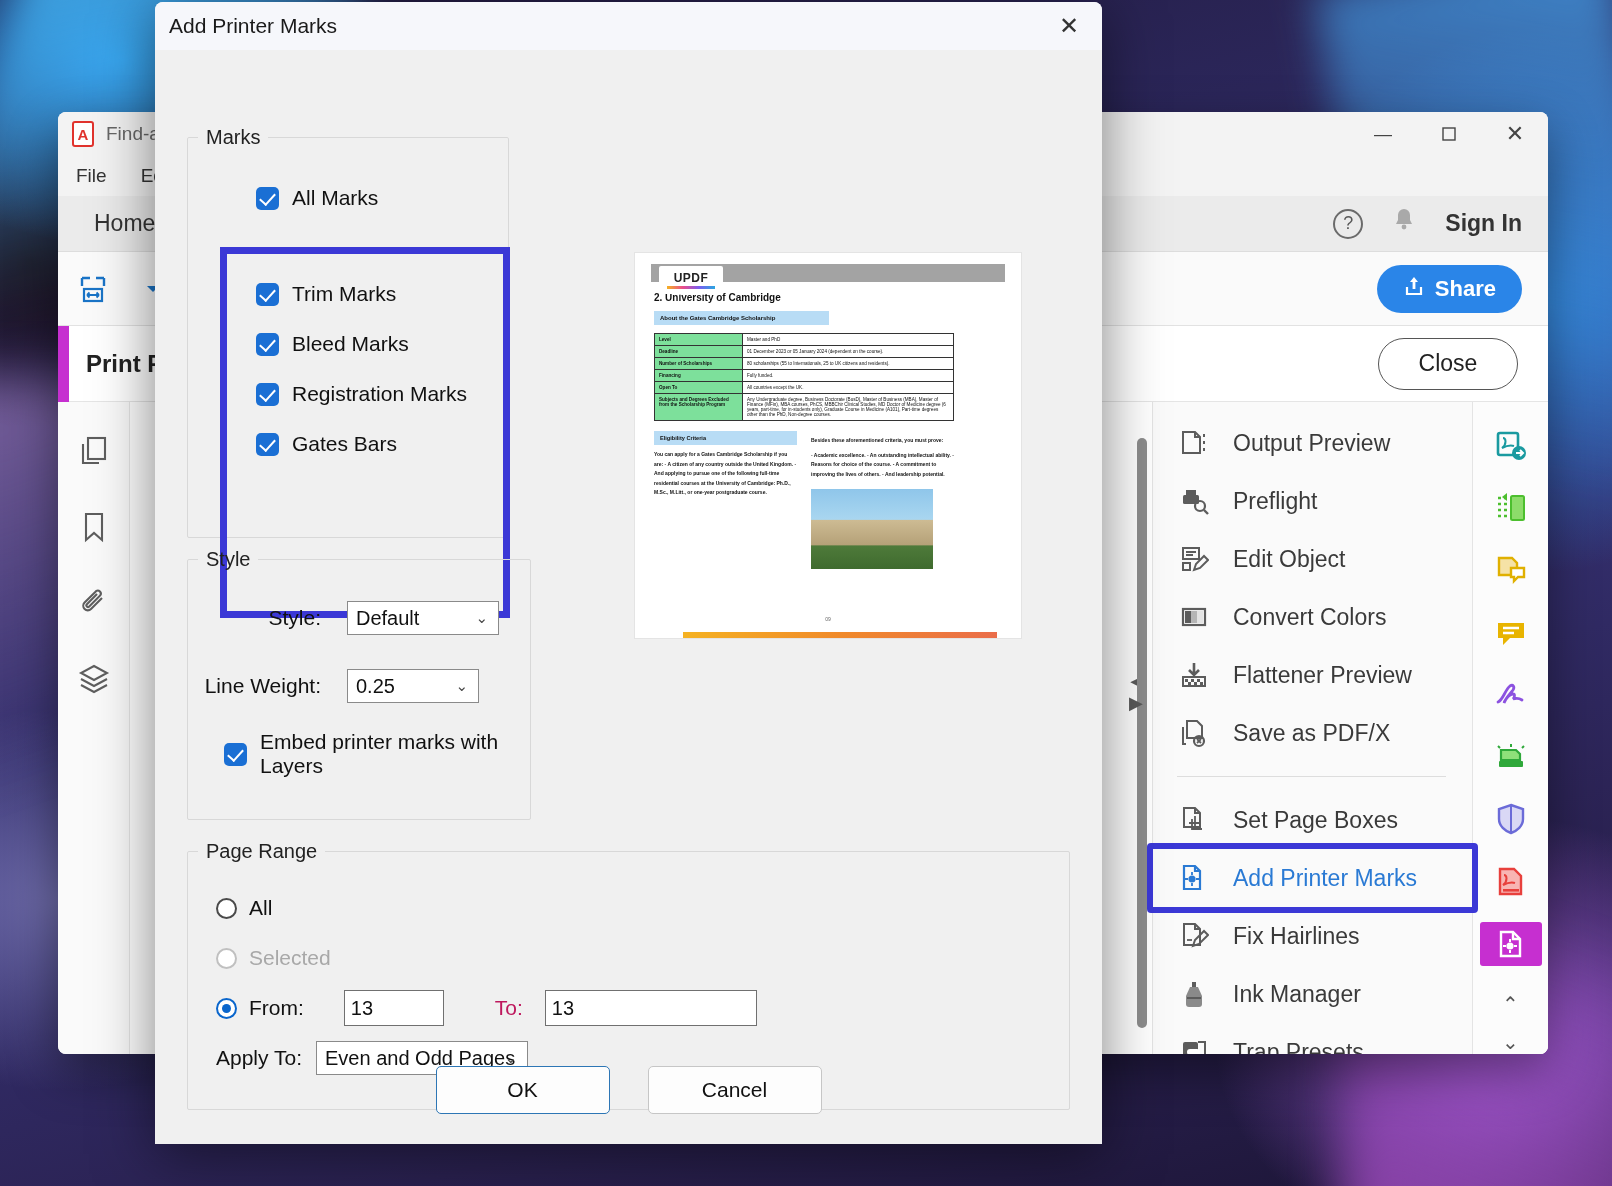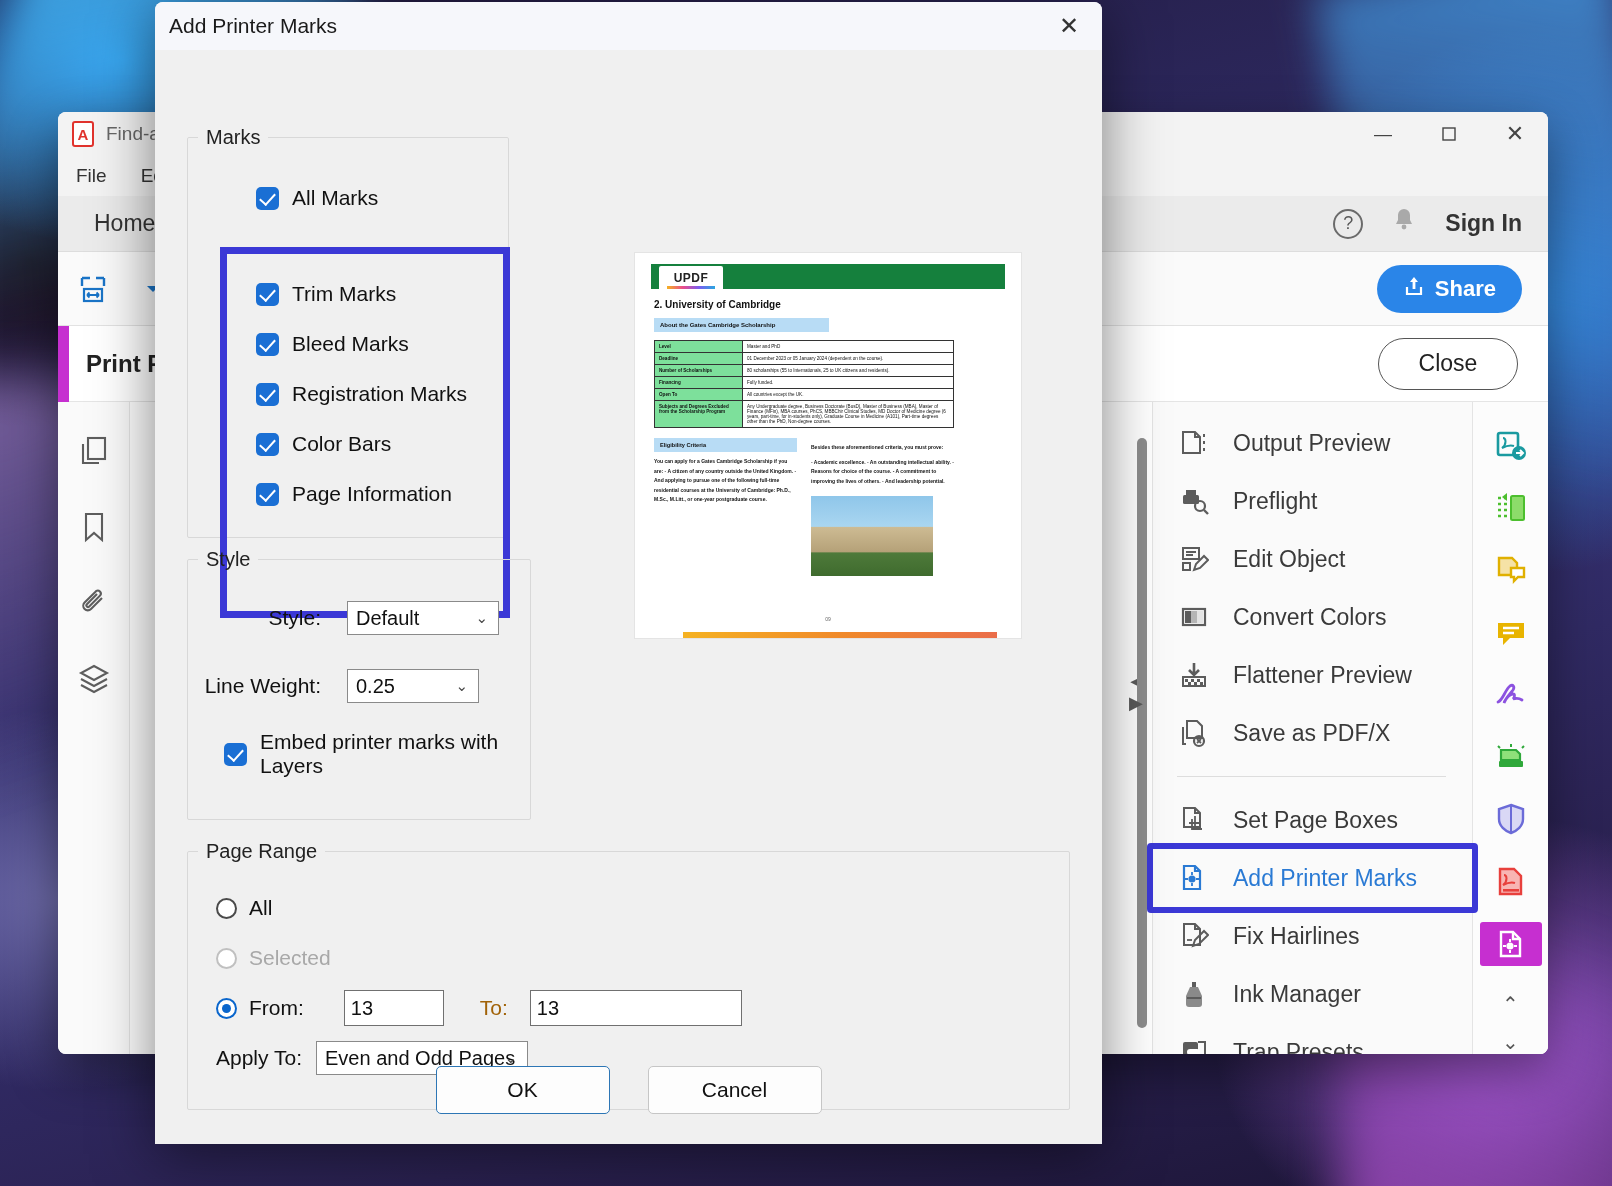"UPDF" .pv-hdr { background: #15803d -> #a3a3a3; height: 25px -> 18px }
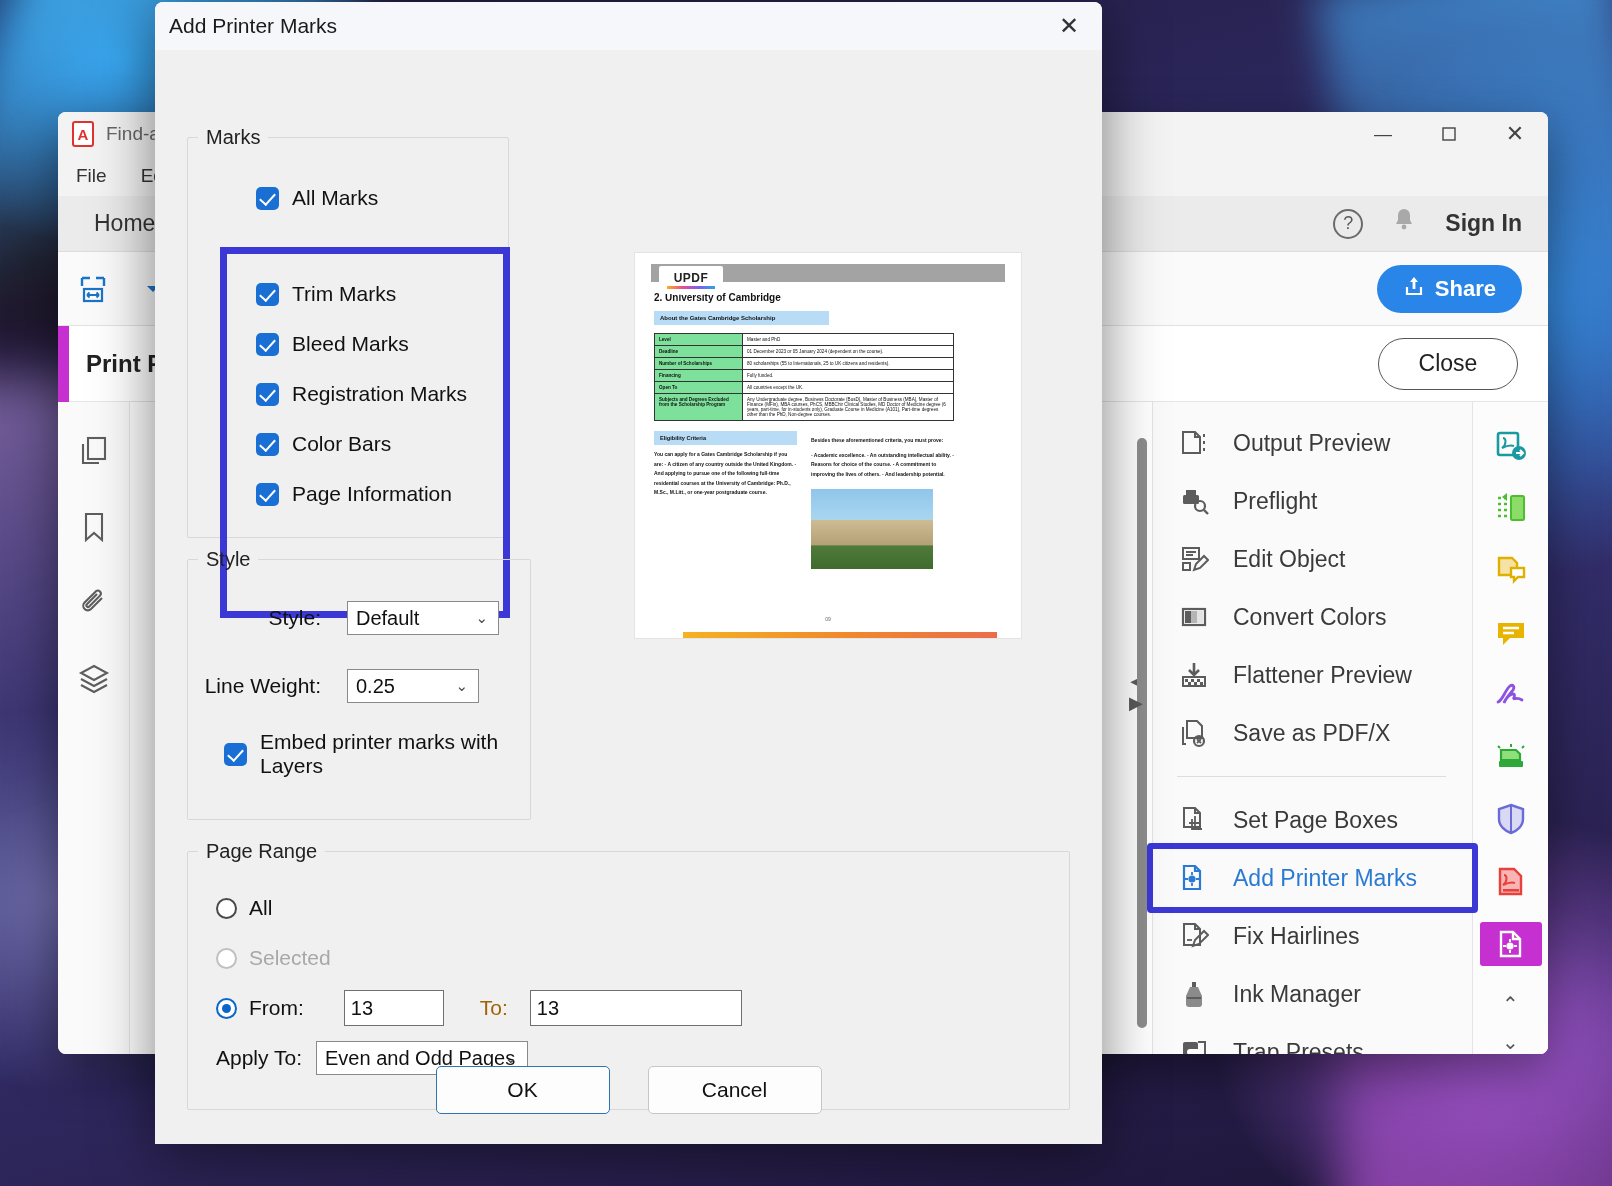"Color Bars" span { text: Color -> Gates }
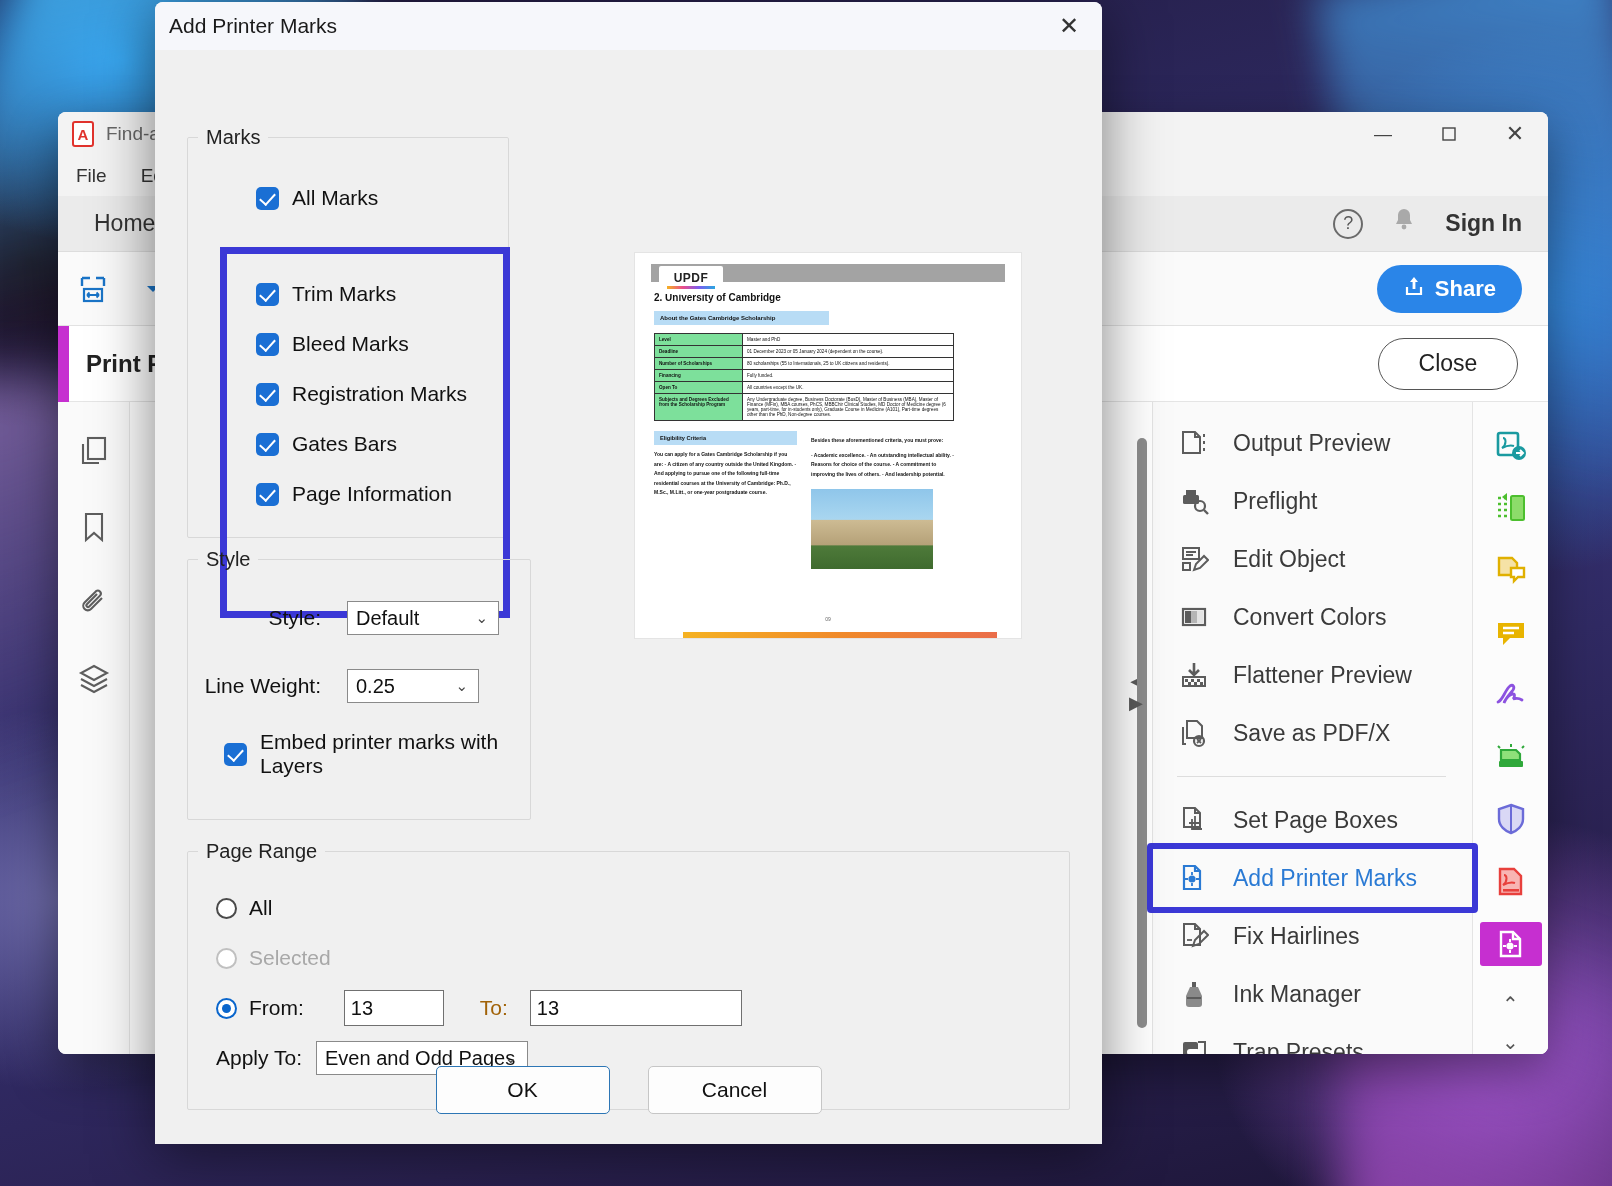"Page Information" div.cb-row { html: <div> <span></span> <span>Page Information</span> </div> -> none }
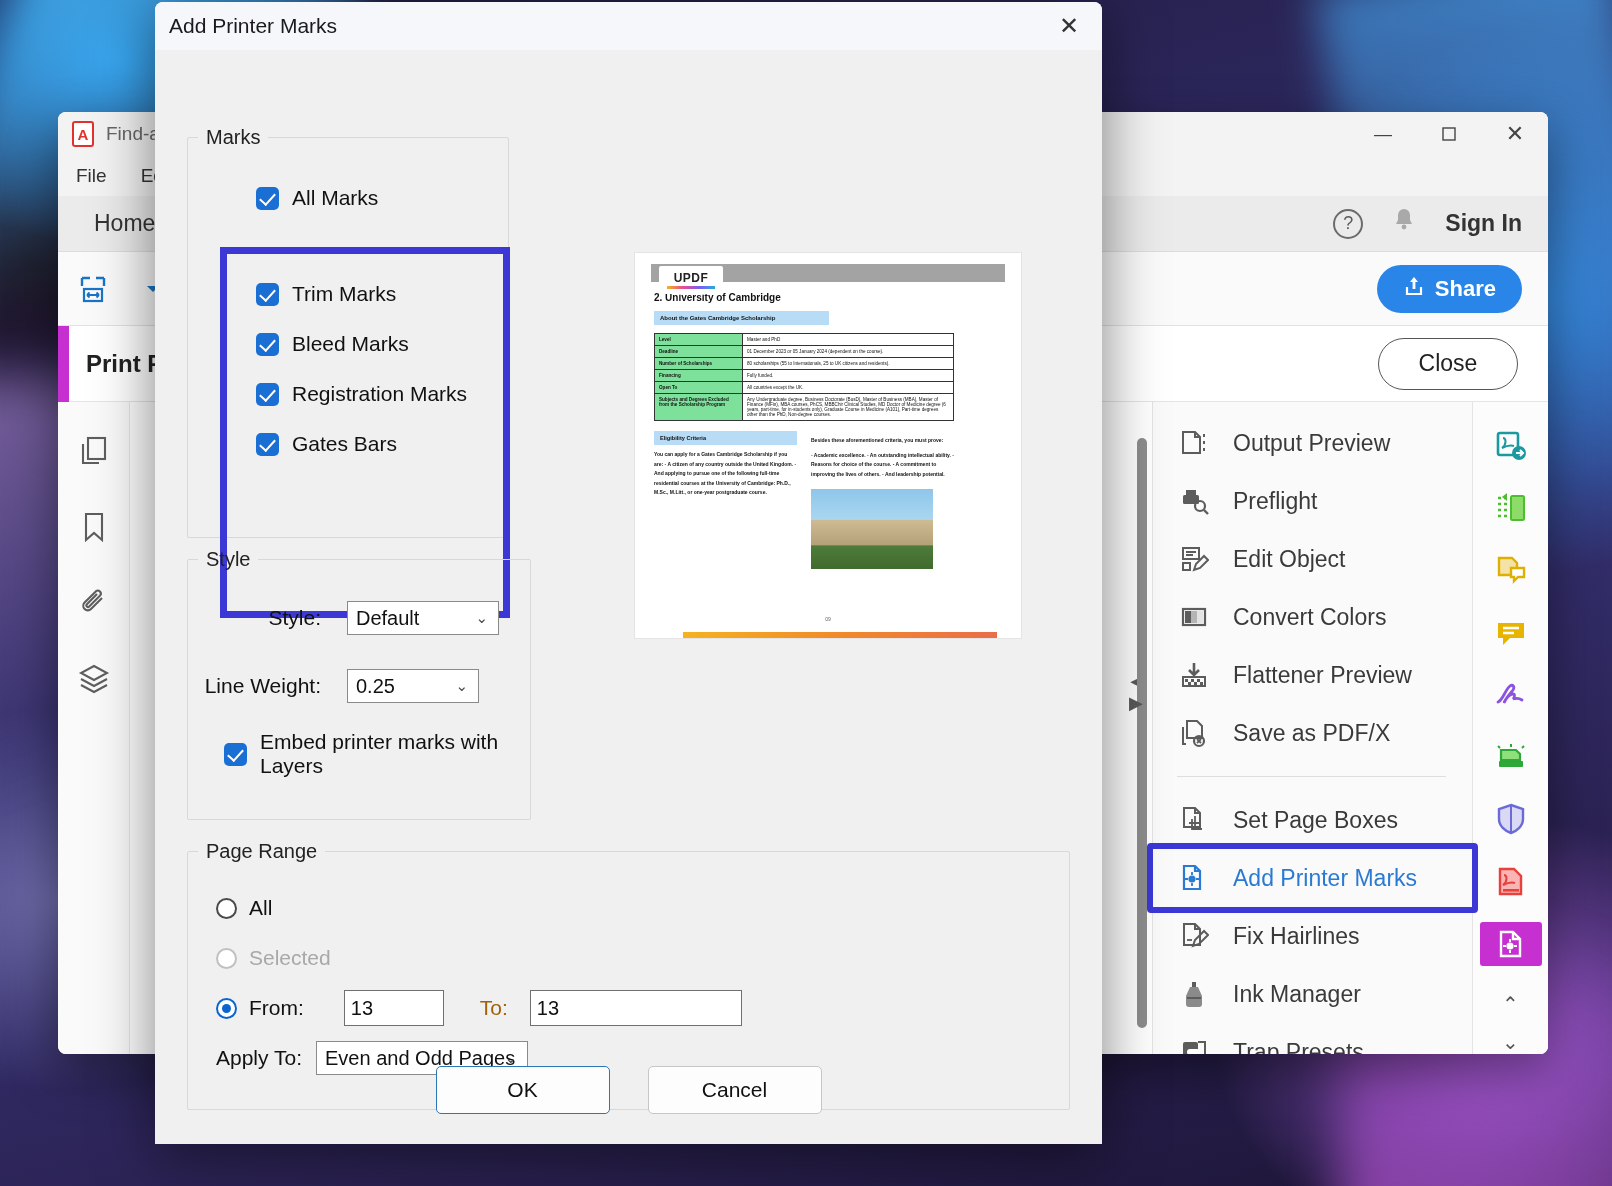"To:" .inline-lbl { color: #a16207 -> #be185d; margin-left: 24px -> 39px }
